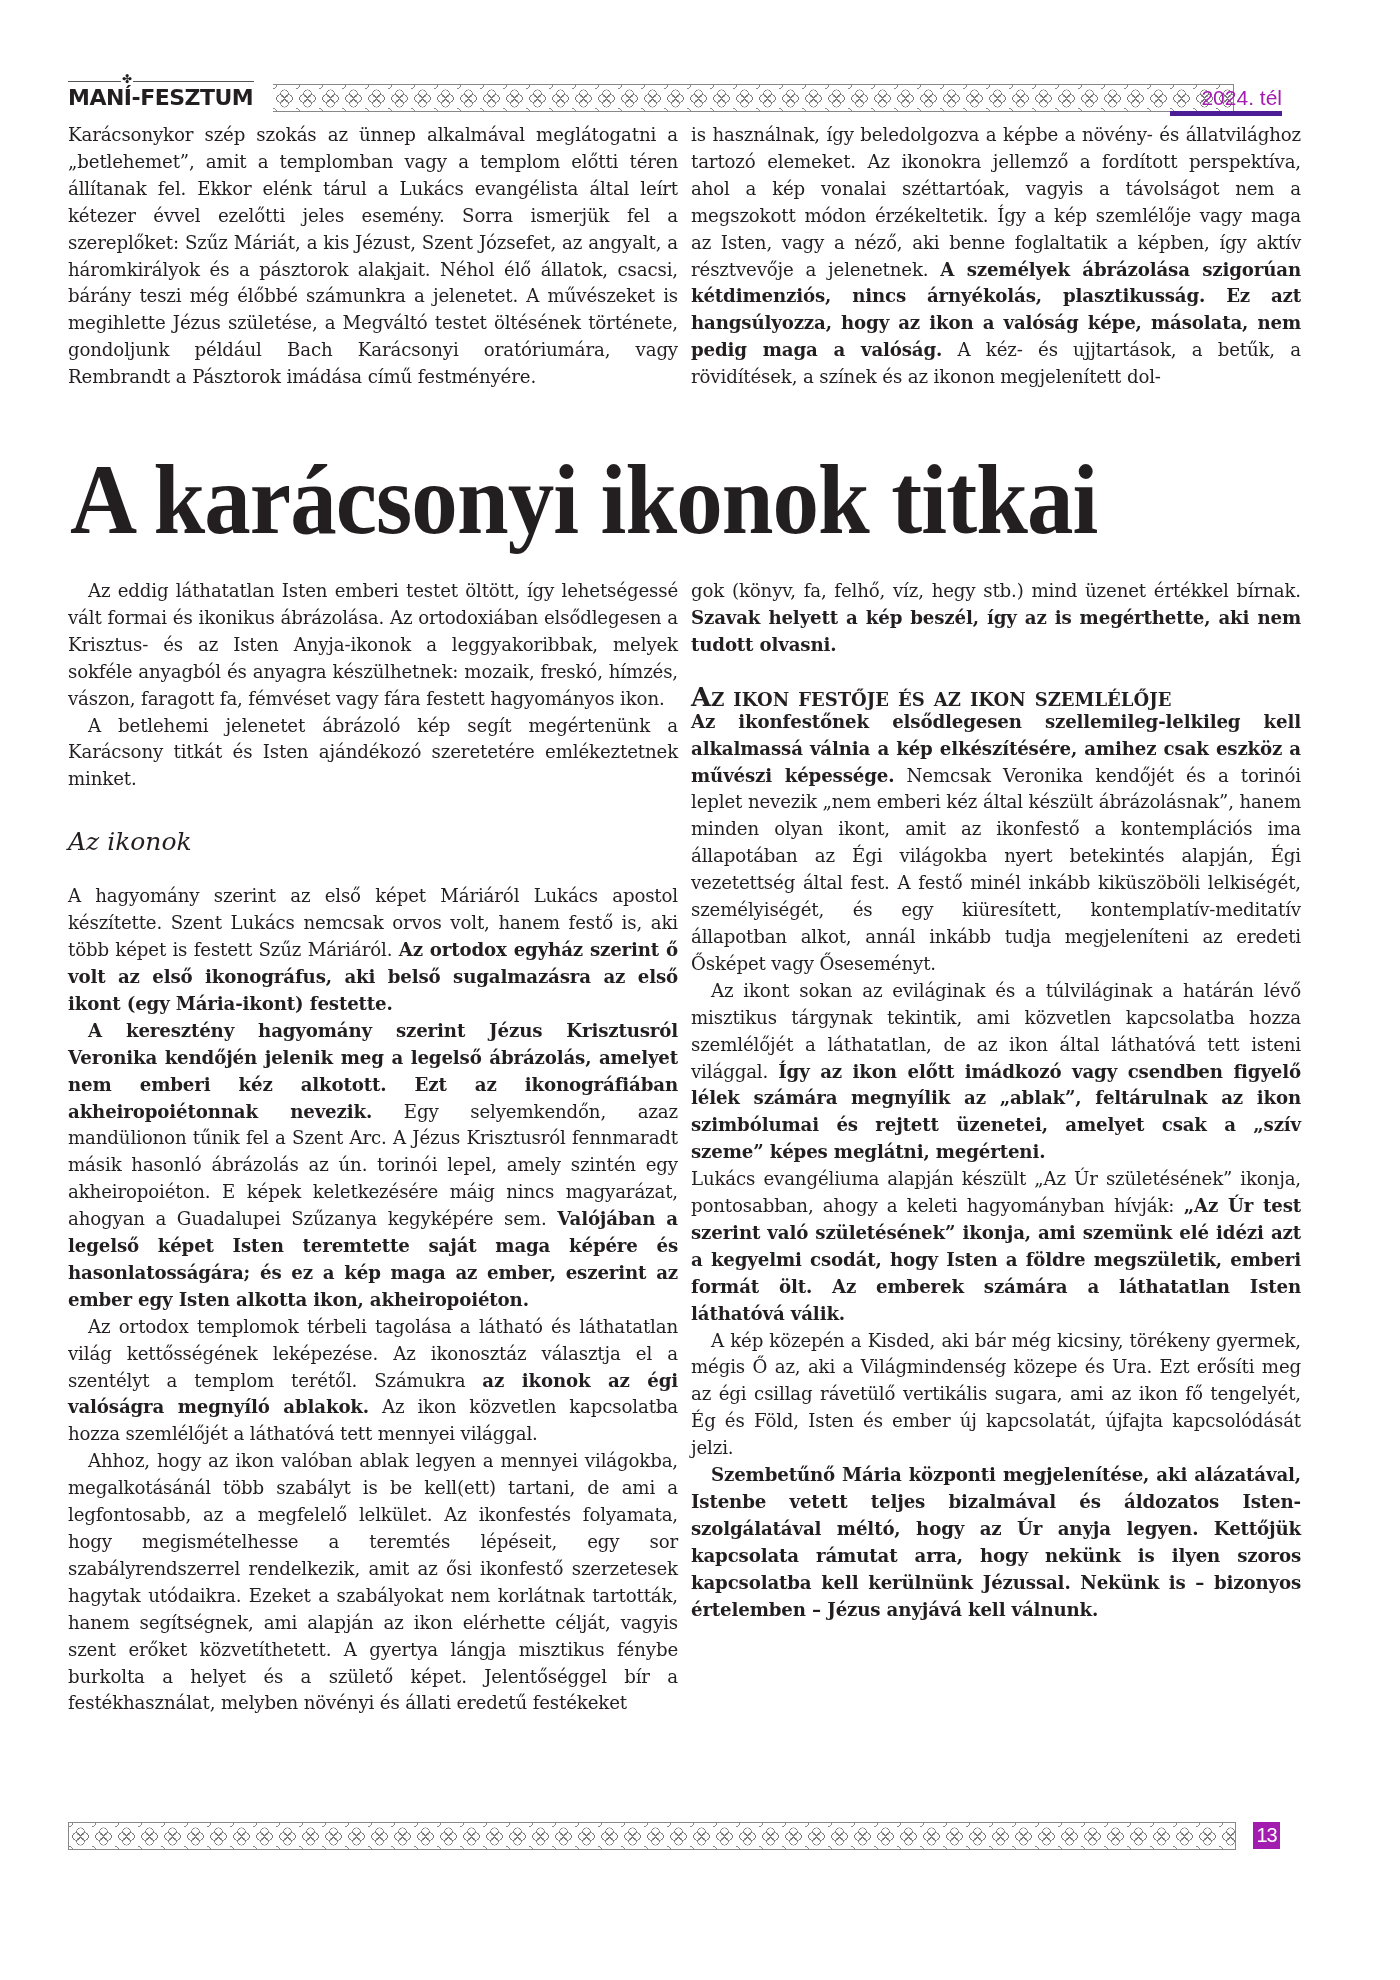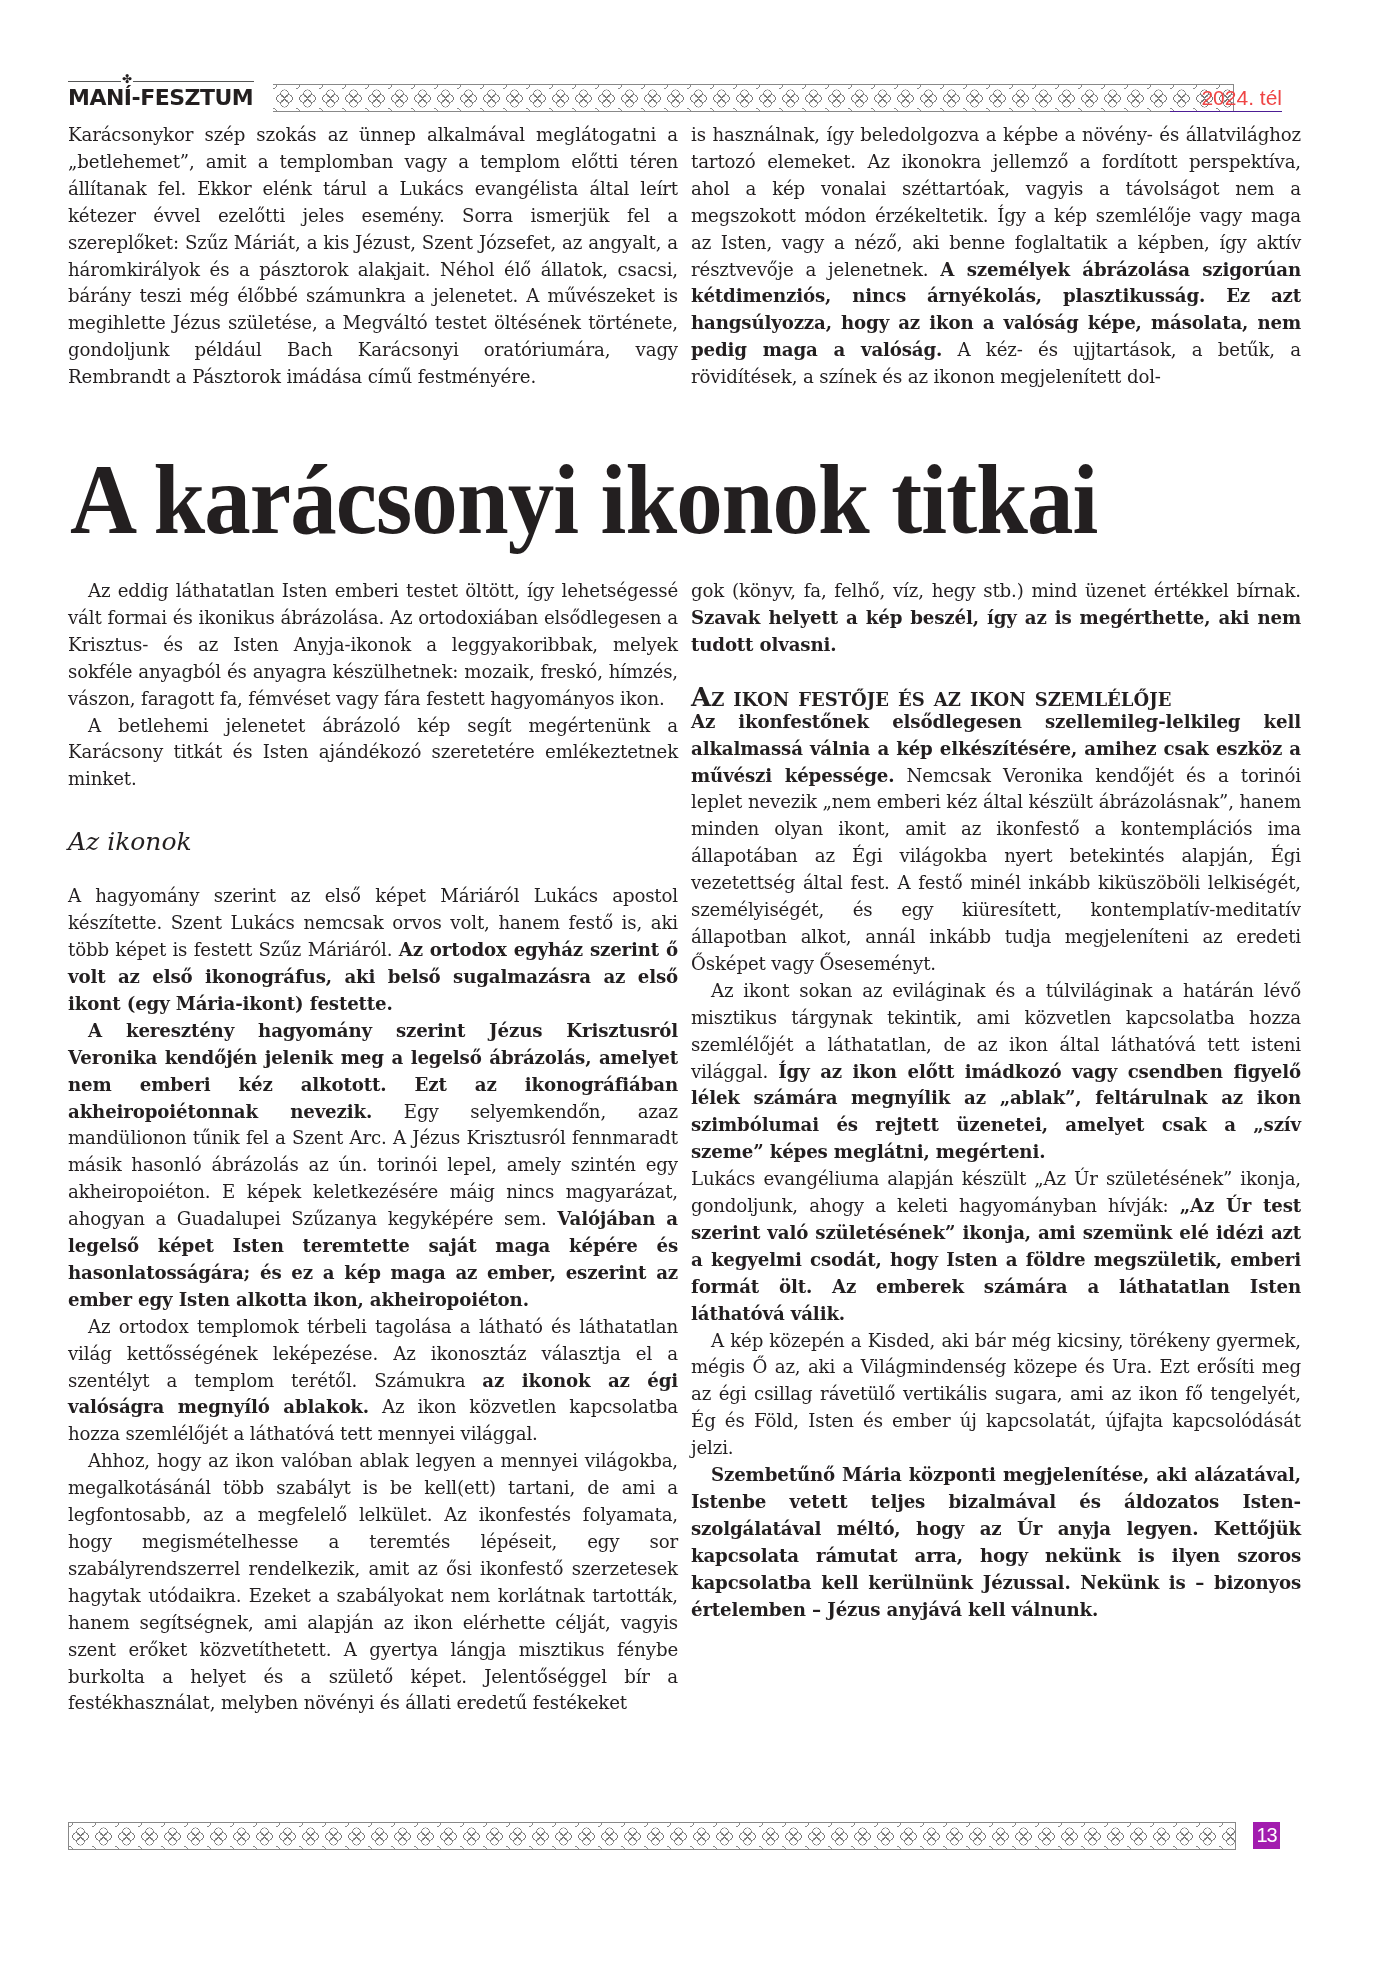"2024. tél" .issue { border-bottom: 1px solid #4c1d95 -> 5px solid #4c1d95; color: #ef4444 -> #a21caf }
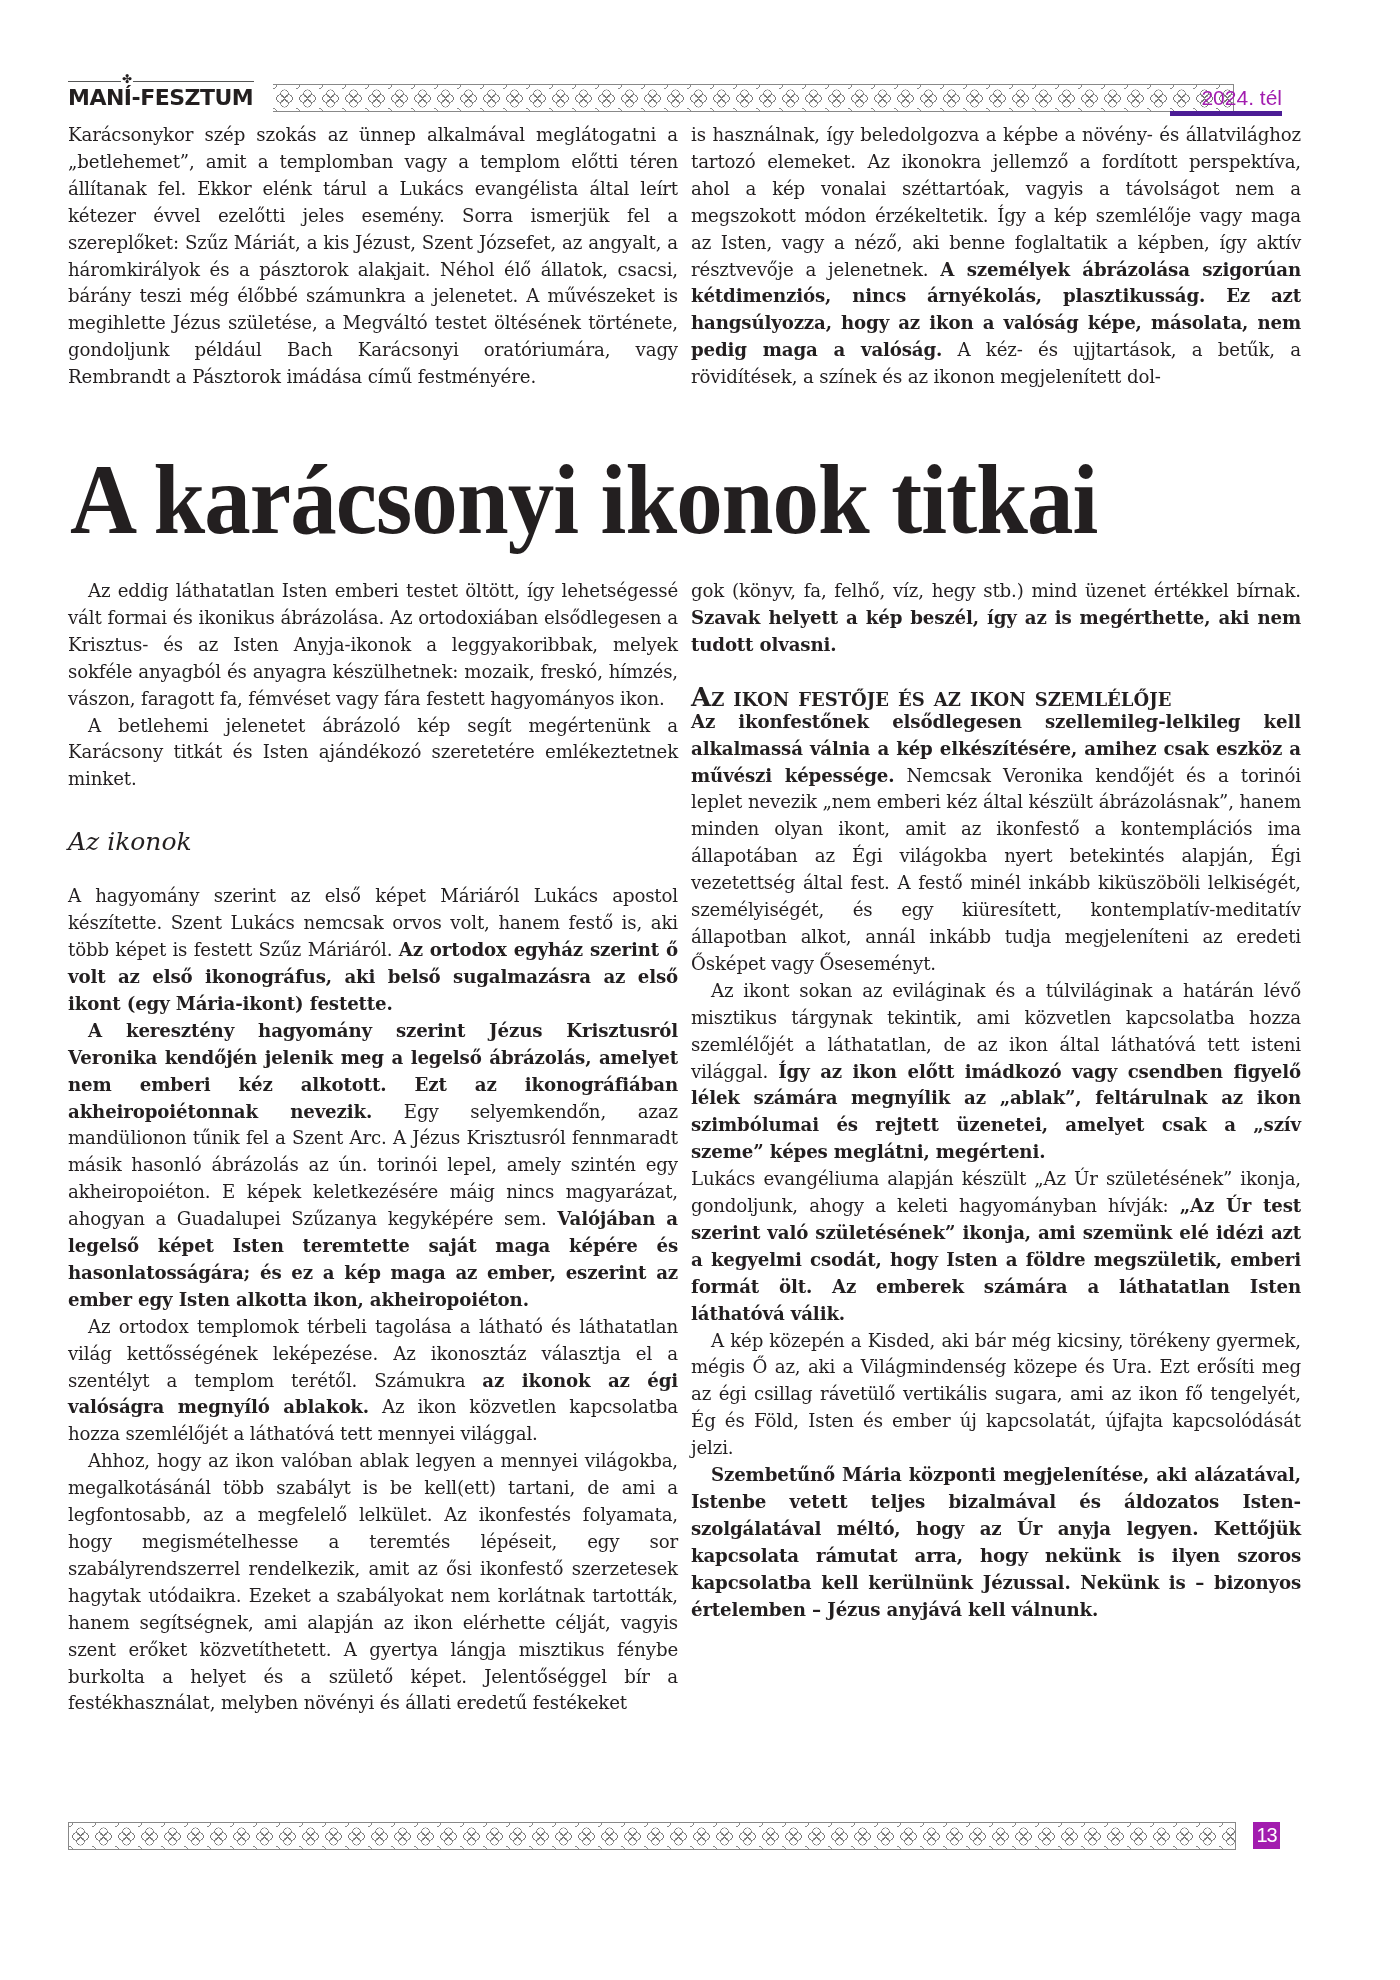"Lukács evangéliuma alapján készült „Az" span { text: gondoljunk -> pontosabban }
